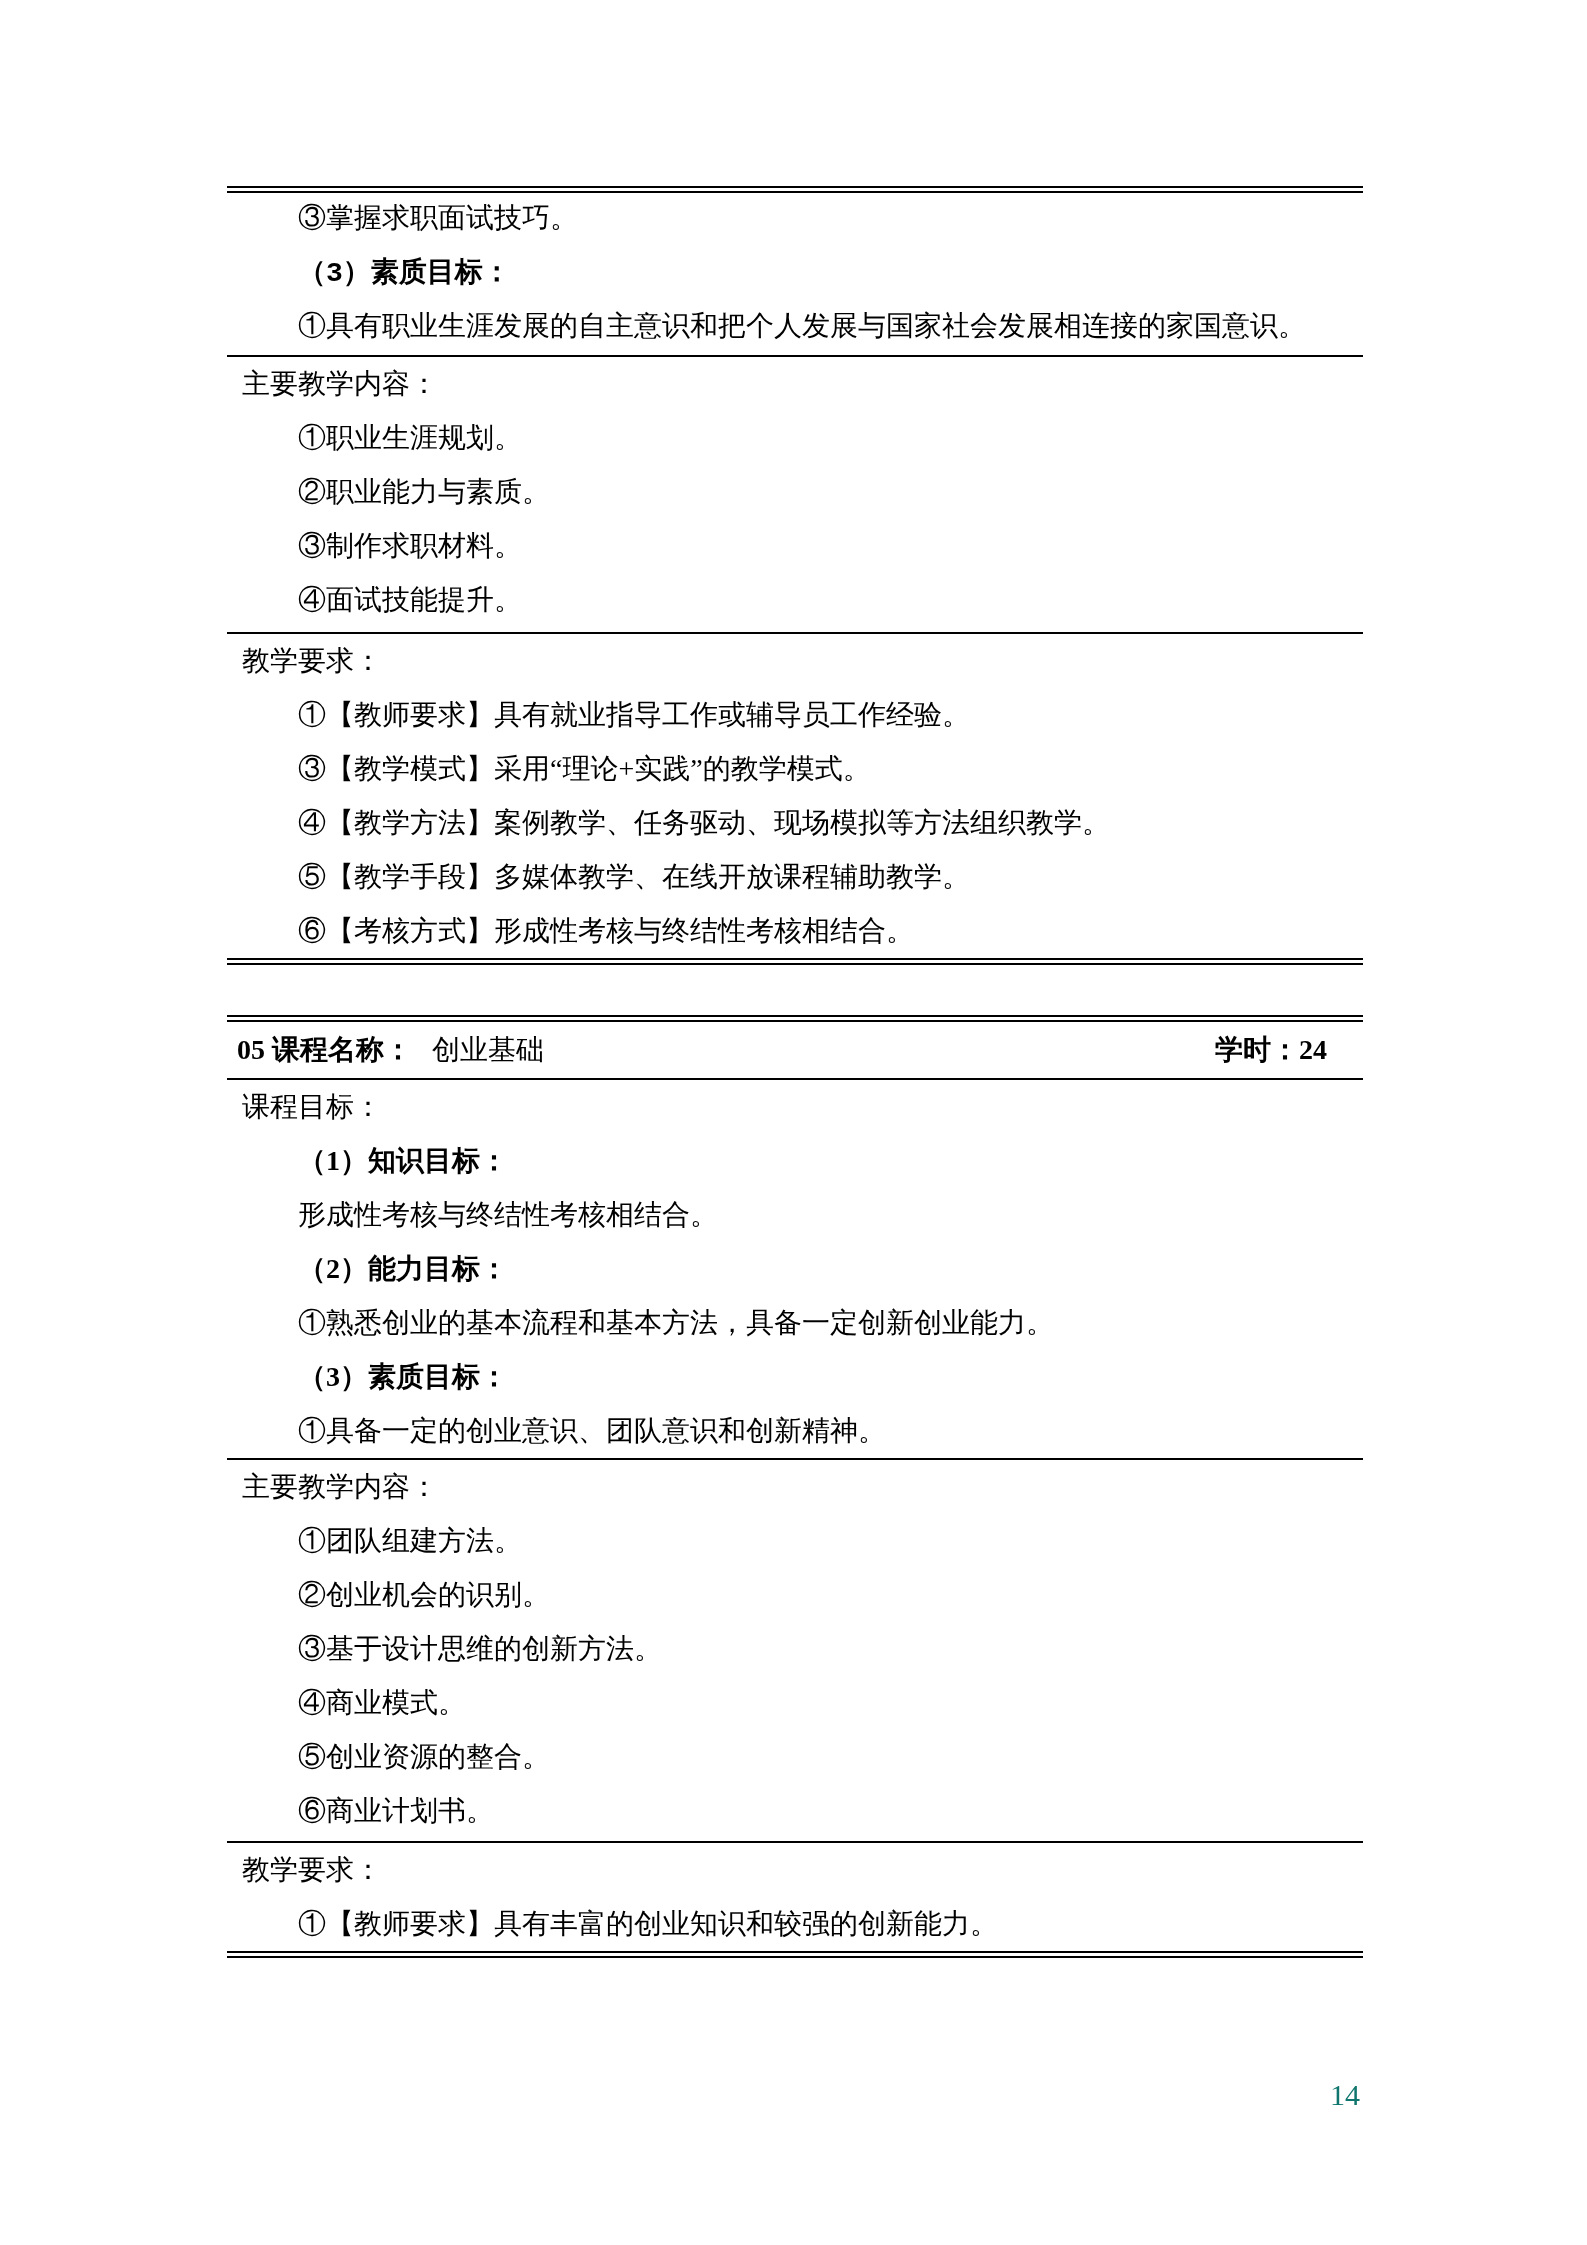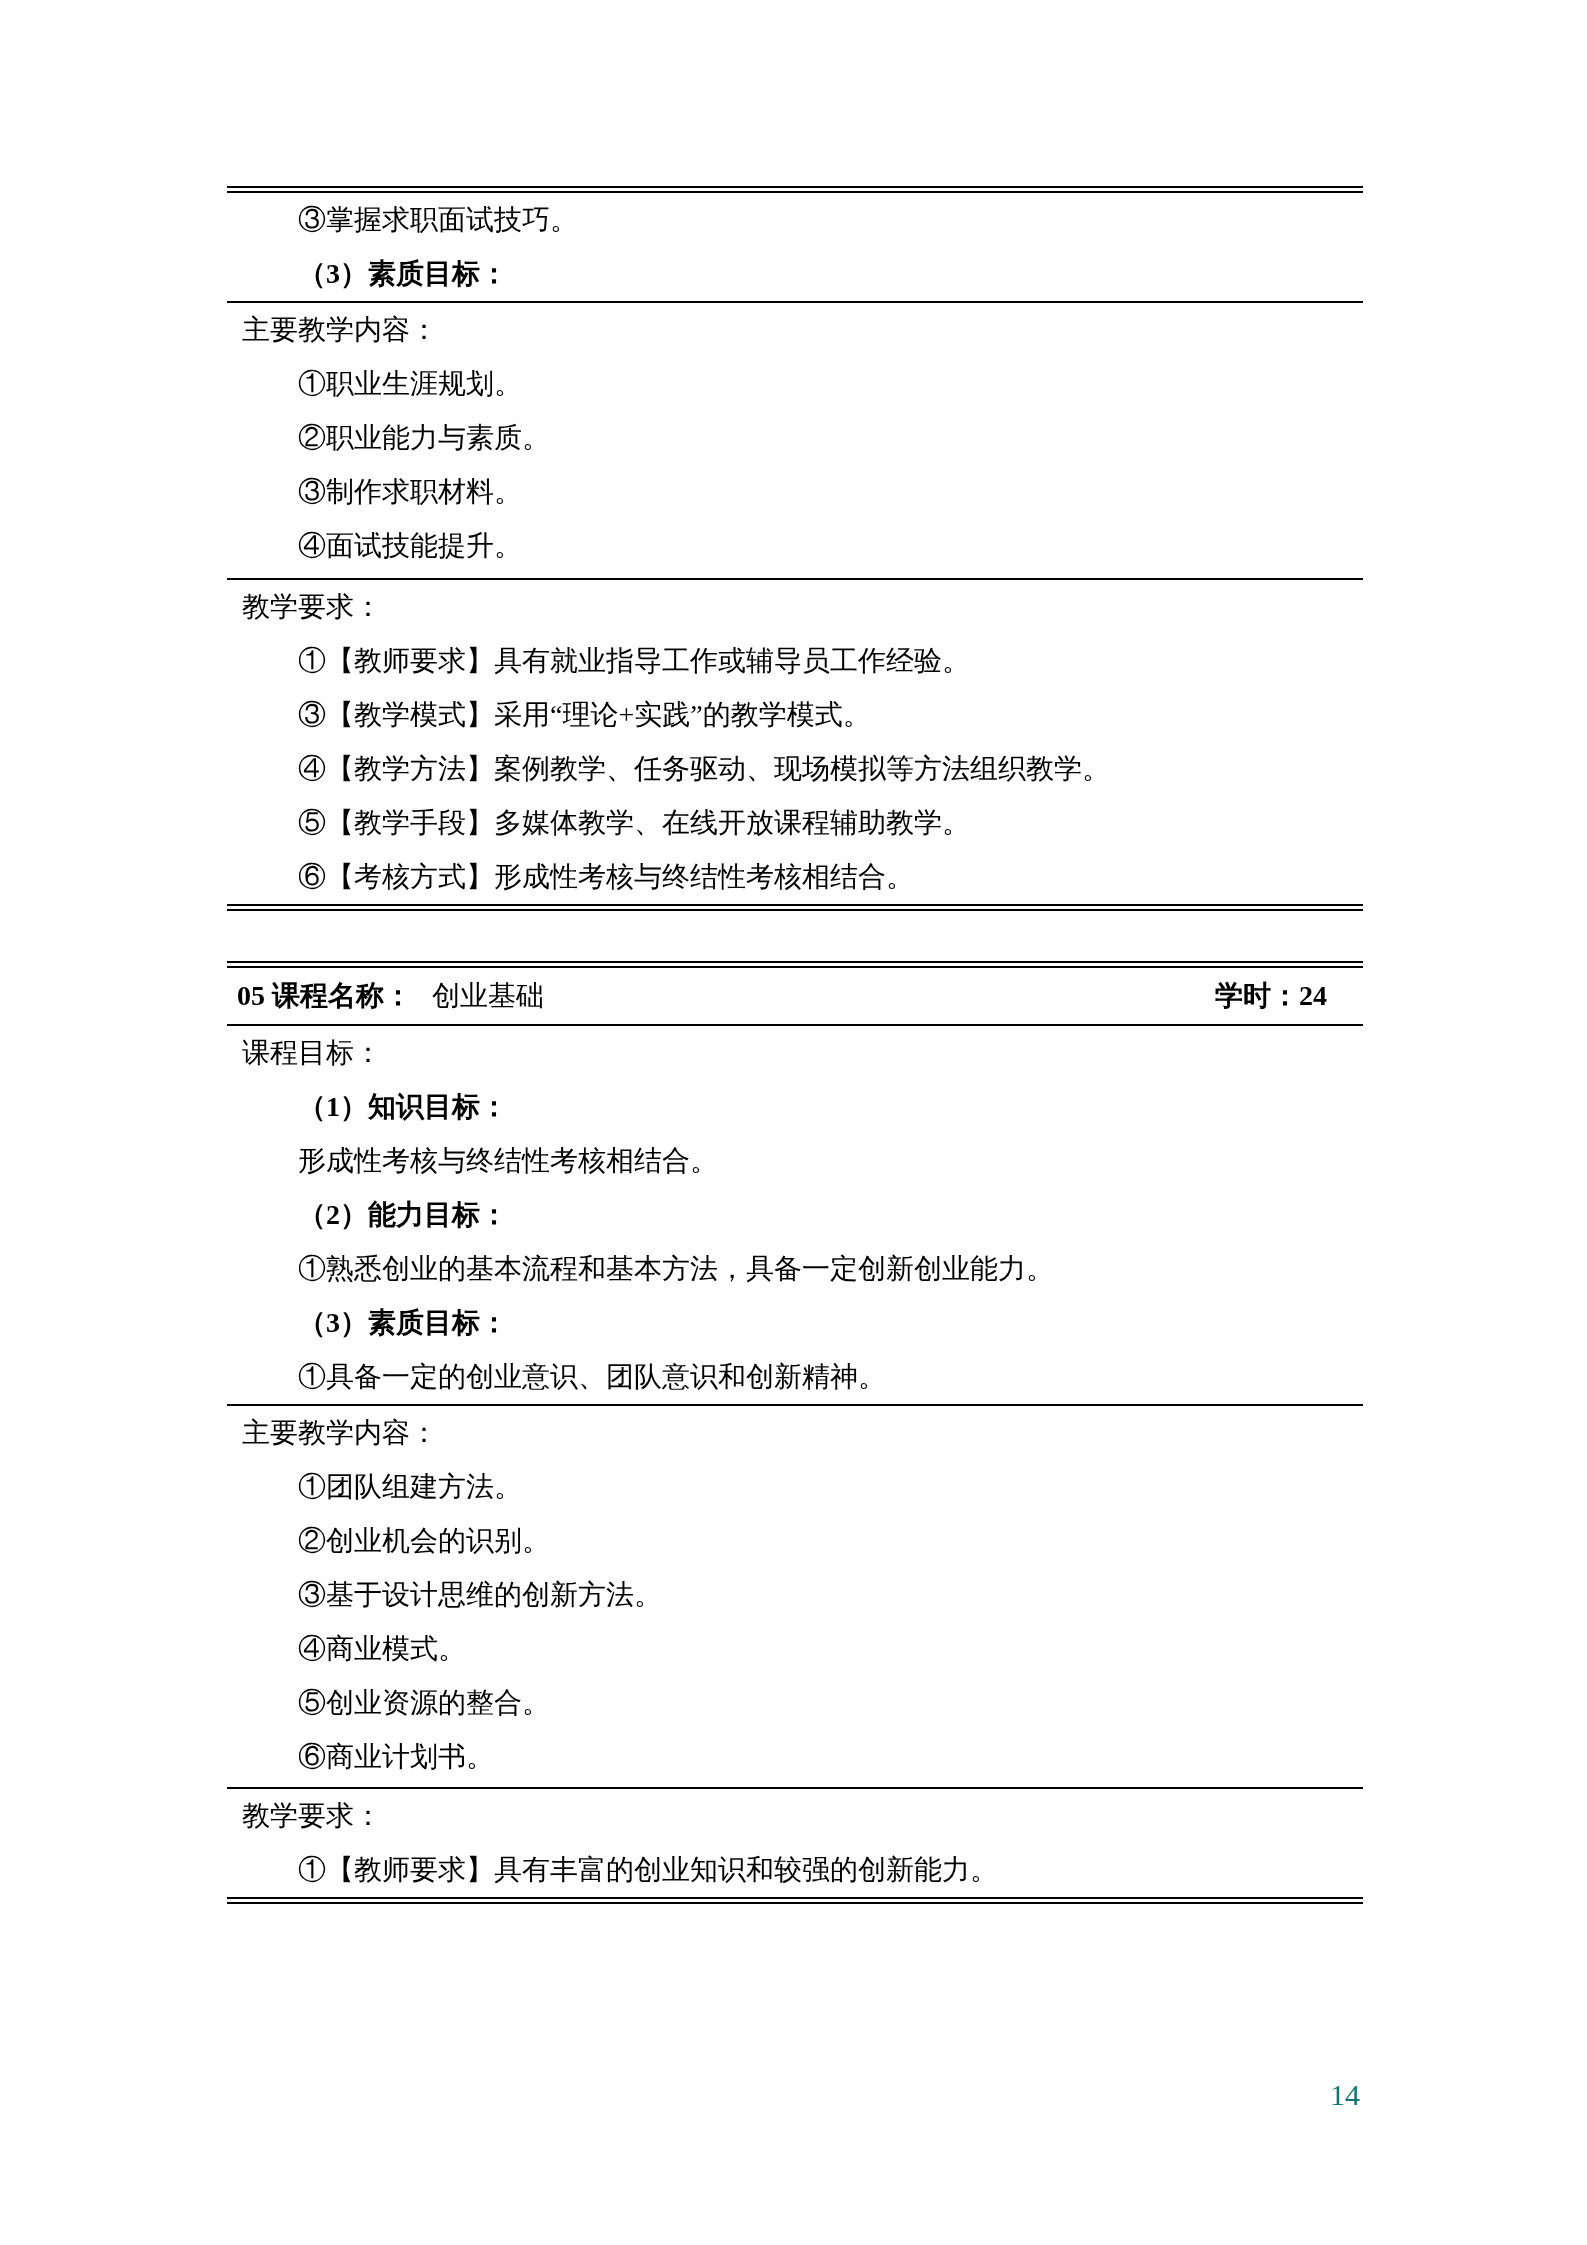"③掌握求职面试技巧。" .sec-a { font-family: none -> Liberation Mono, monospace }
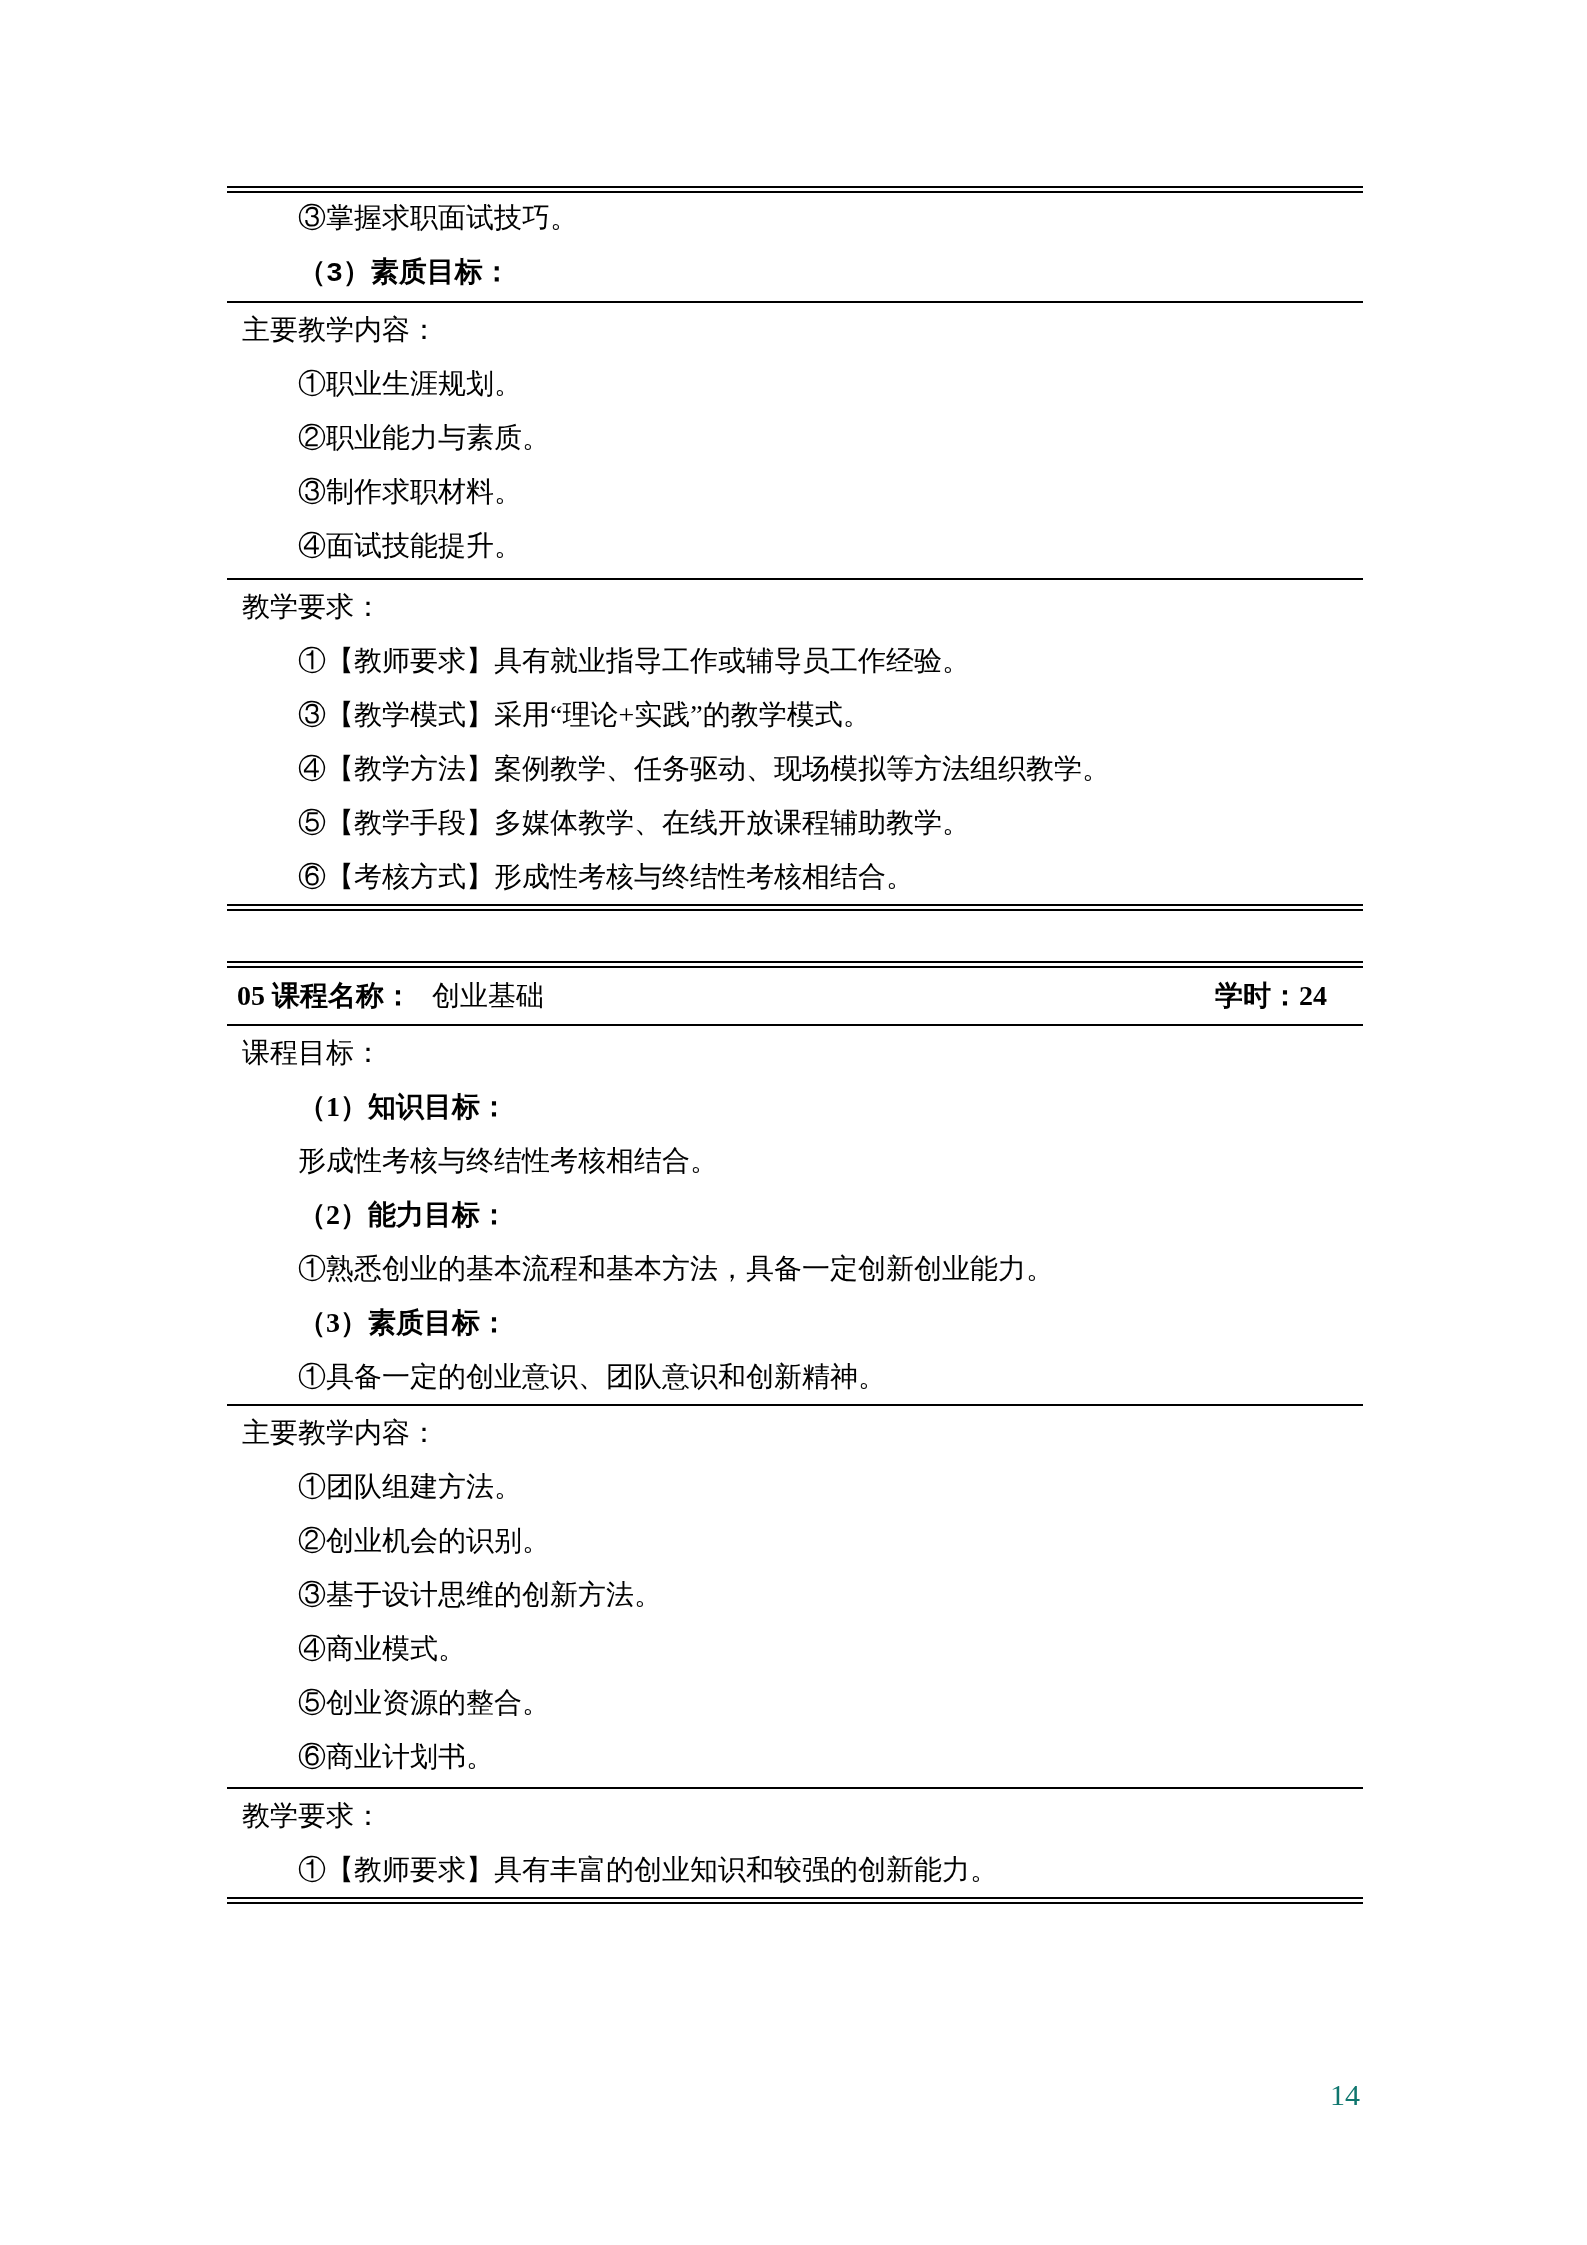"①具有职业生涯发展的自主意识和把个人发展与国家社会发展相连接的家国意识。" p.item { html: none -> <p>①具有职业生涯发展的自主意识和把个人发展与国家社会发展相连接的家国意识。</p> }
